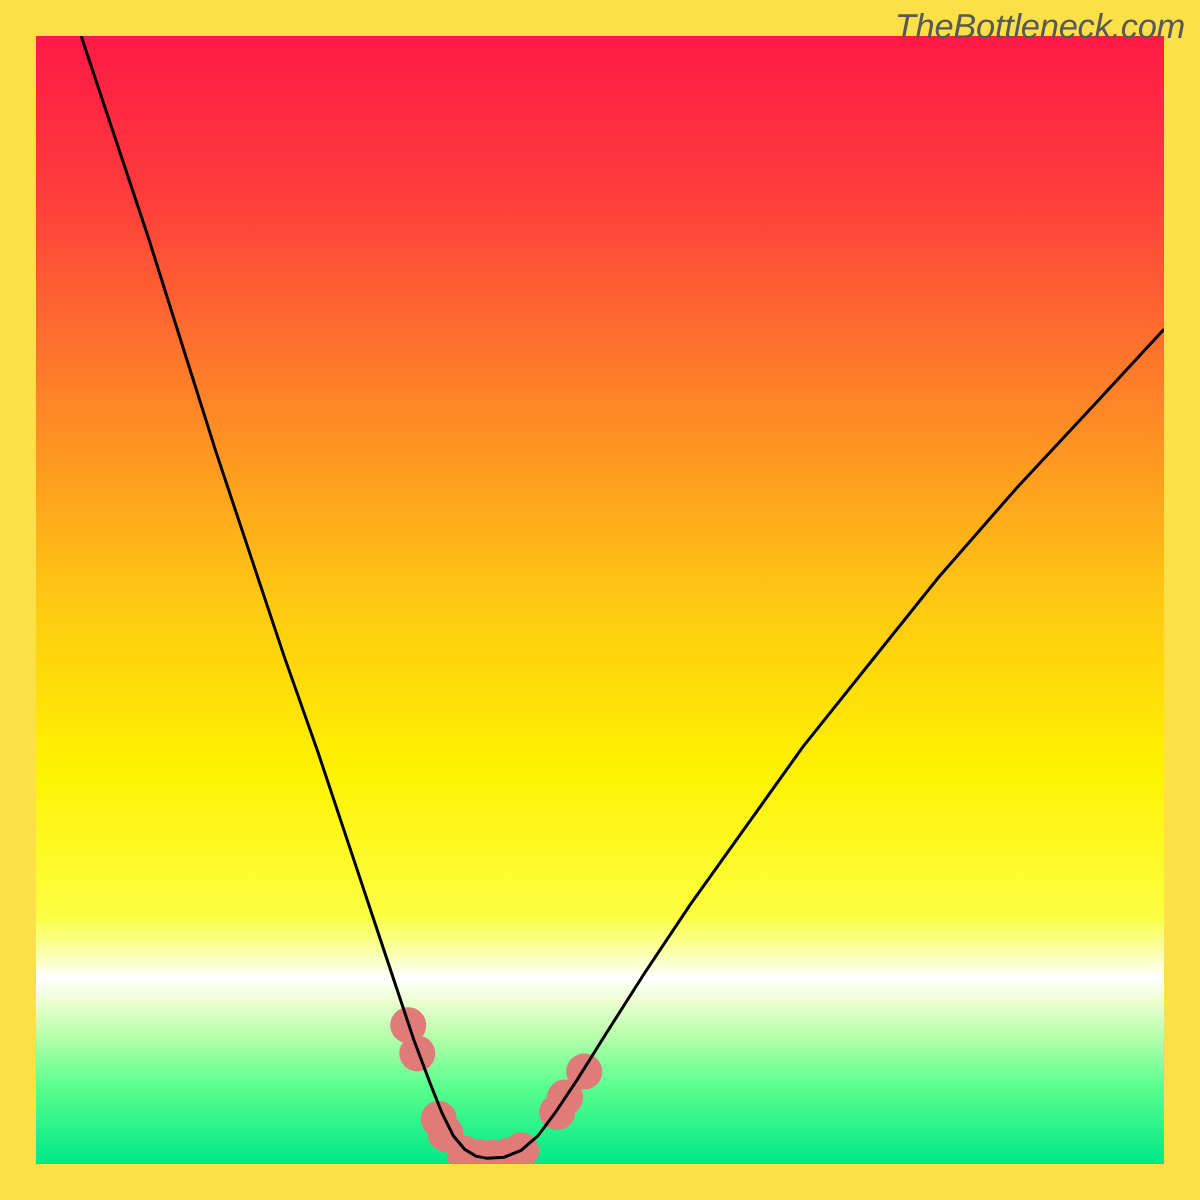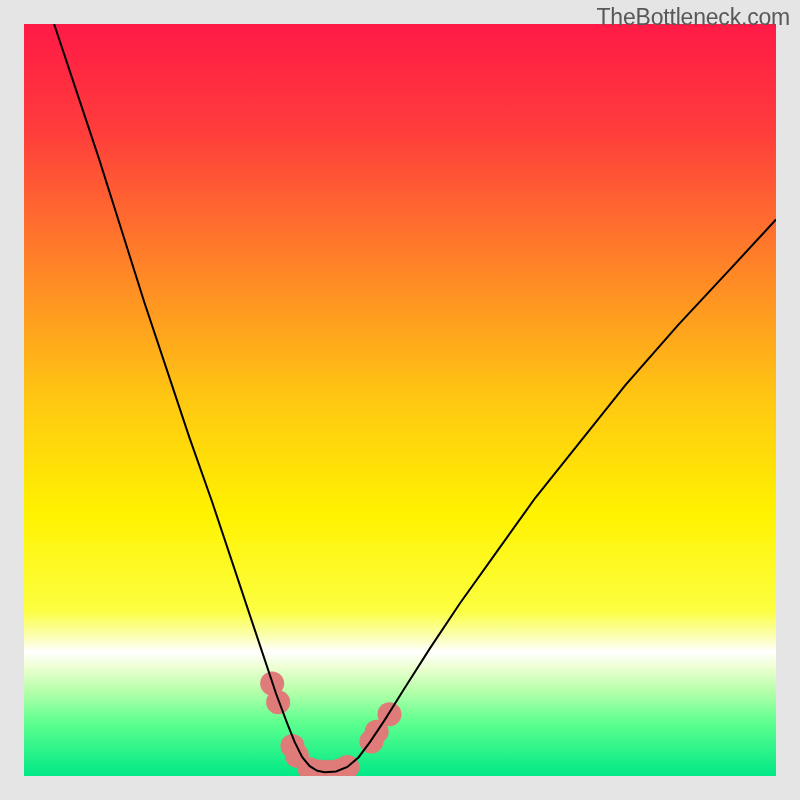"TheBottleneck.com" .frame { background: #e5e5e5 -> #fde047; font-style: none -> italic }
